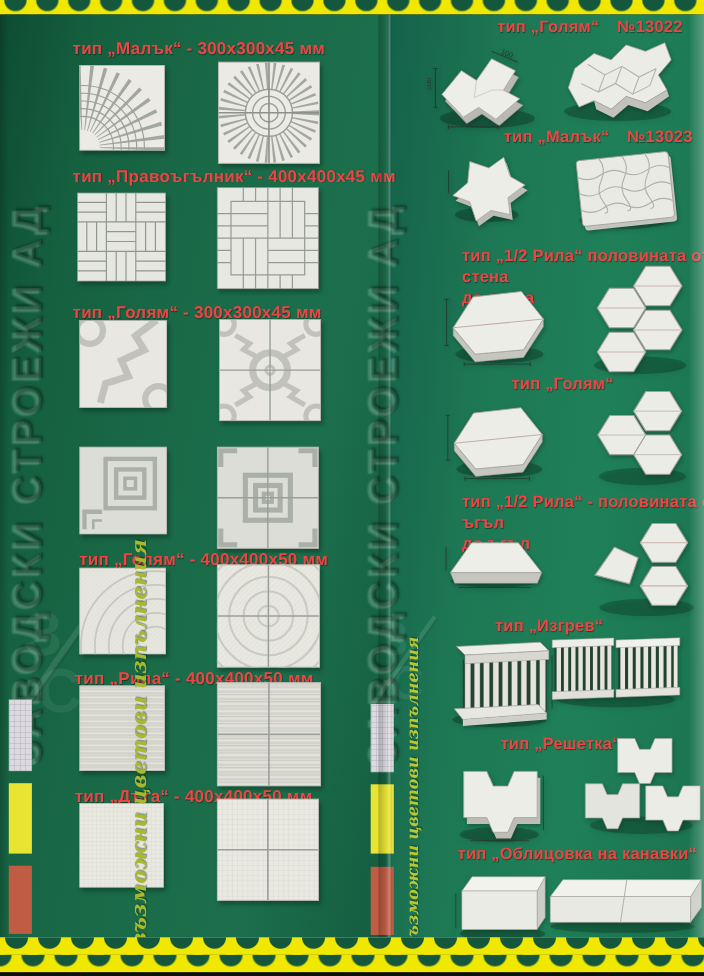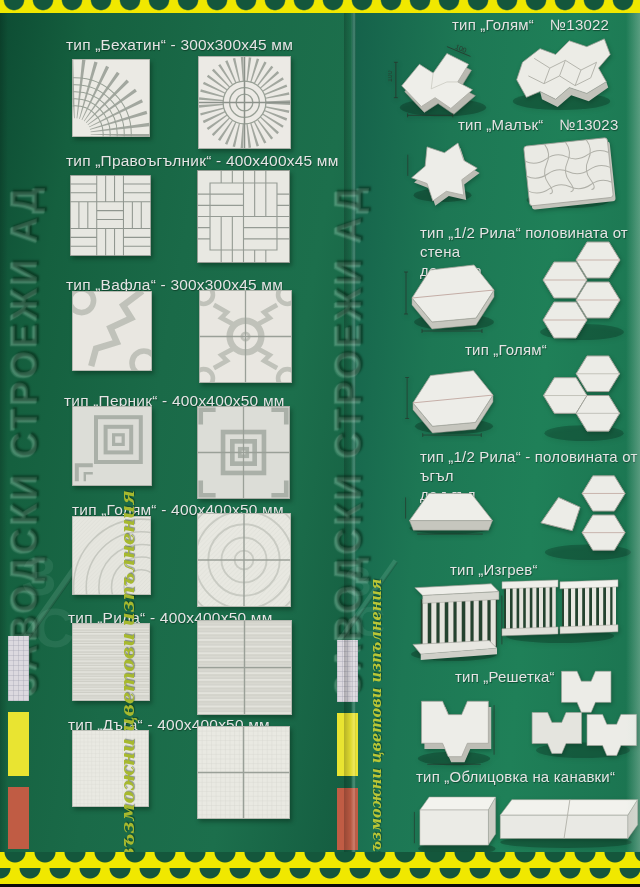"тип „Голям“ №13022" .label { color: #e5e5e5 -> #ef4444; font-weight: normal -> bold }
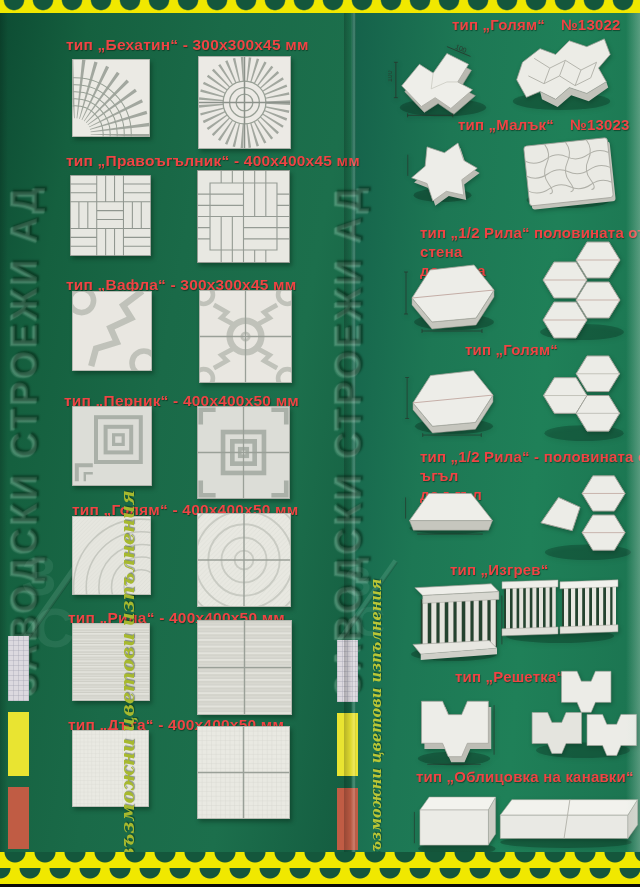"тип „Бехатин“ - 300х300х45 мм" div.label { text: Бехатин -> Малък }
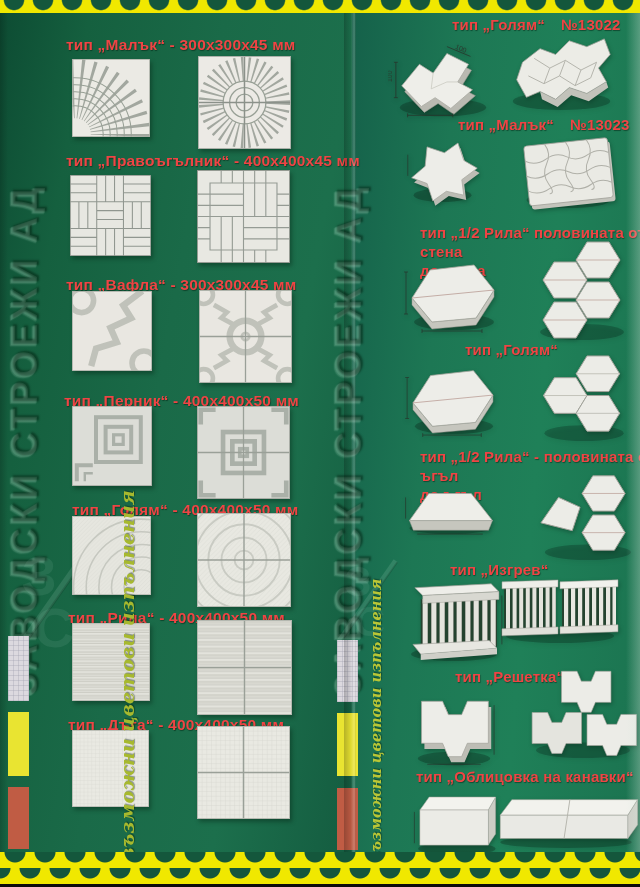"тип „Вафла“ - 300х300х45 мм" div.label { text: Вафла -> Голям }
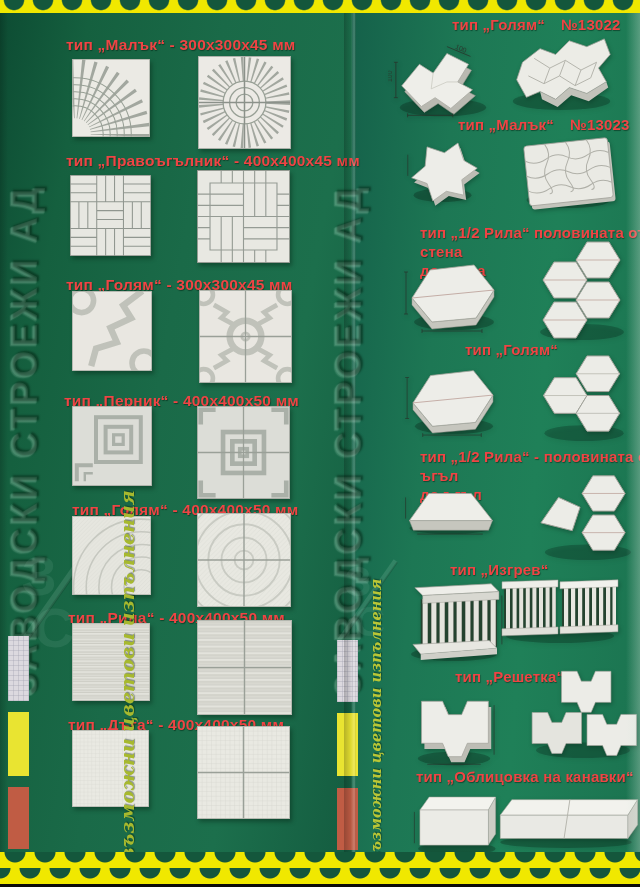"тип „Перник“ - 400х400х50 мм" div.label { html: <div>тип „Перник“ - 400х400х50 мм</div> -> none }
